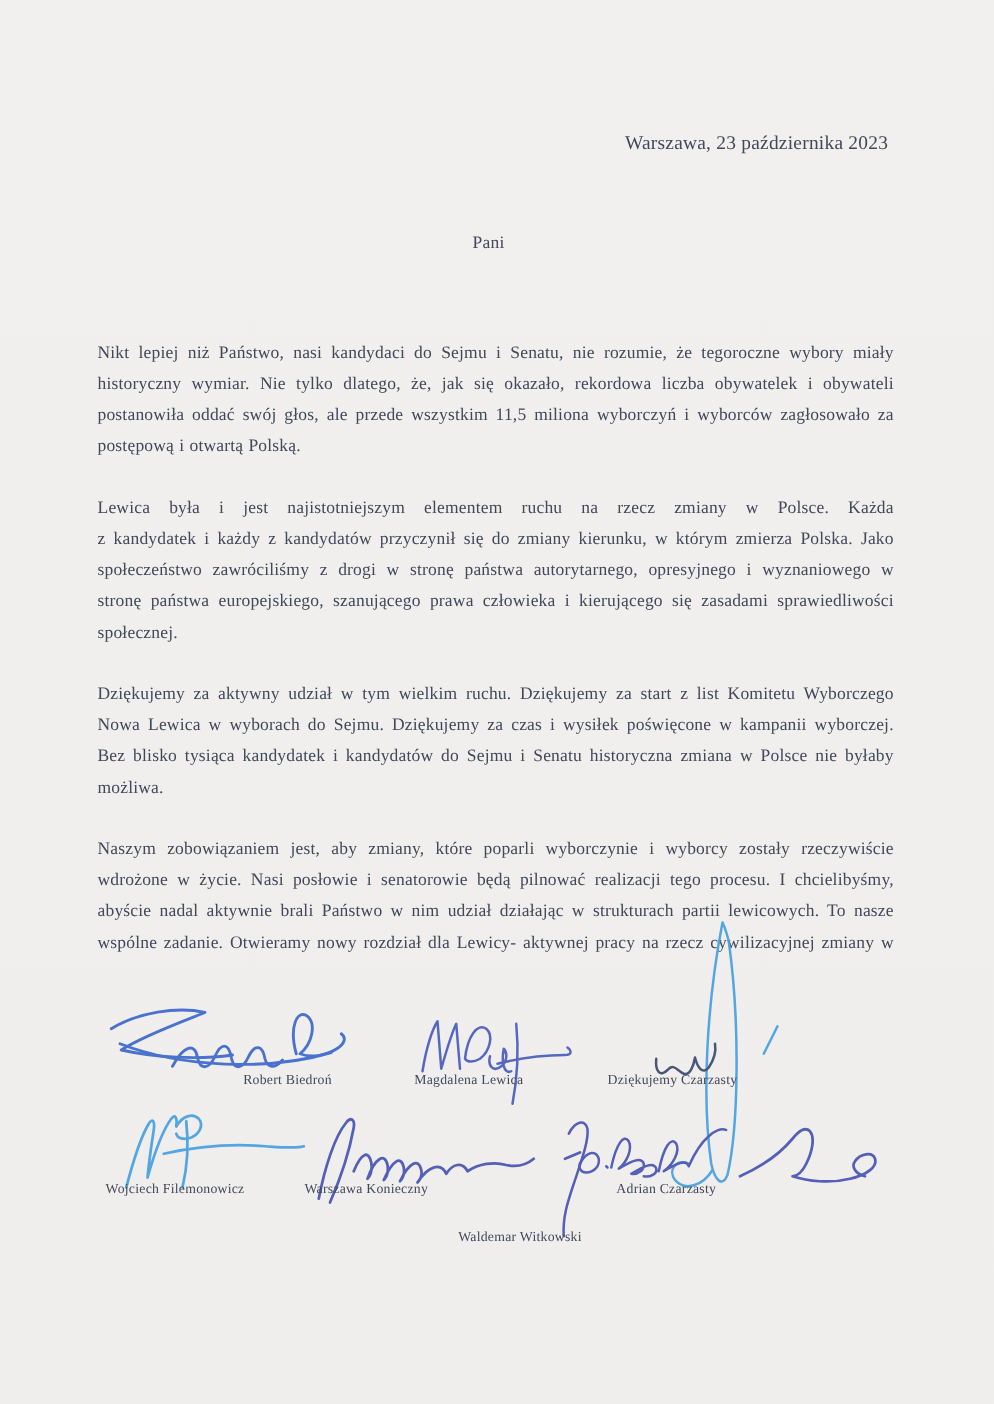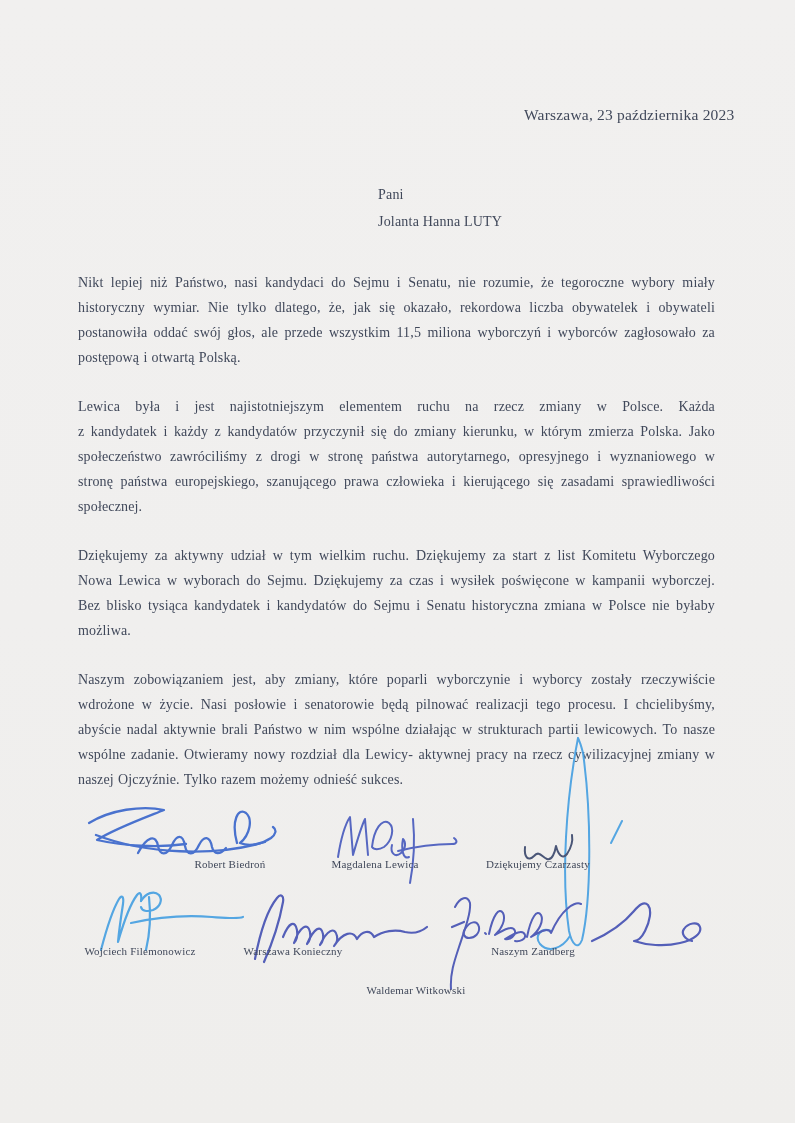"Warszawa, 23 października 2023" .date-line { left: 524px -> 500px }
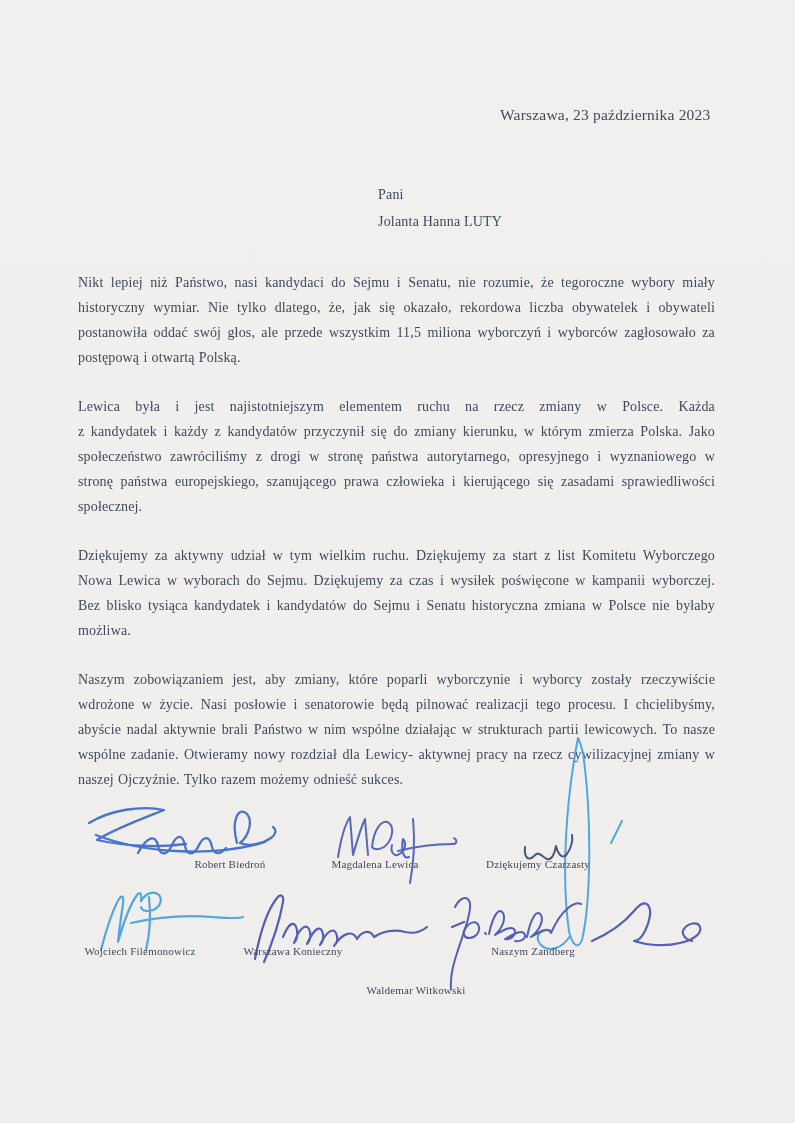"Jolanta Hanna LUTY" div { html: <div>Jolanta Hanna LUTY</div> -> none }
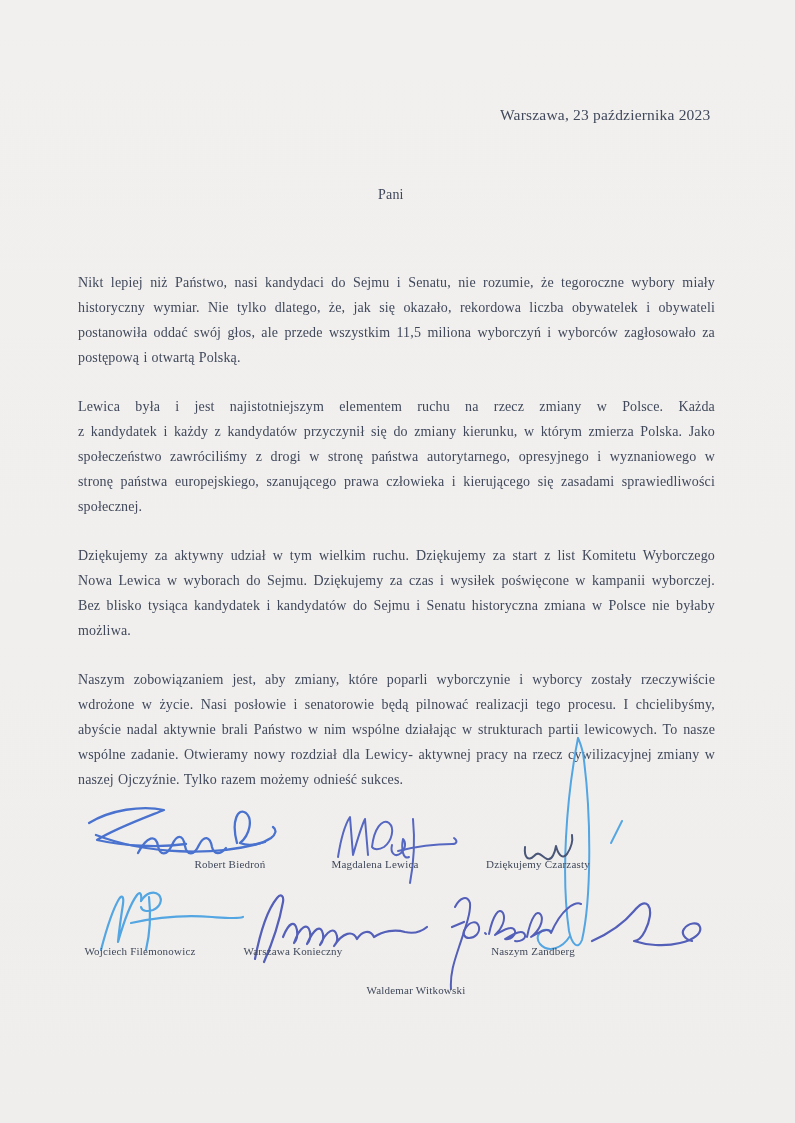"abyście nadal aktywnie brali Państwo" div.line { text: wspólne -> udział }
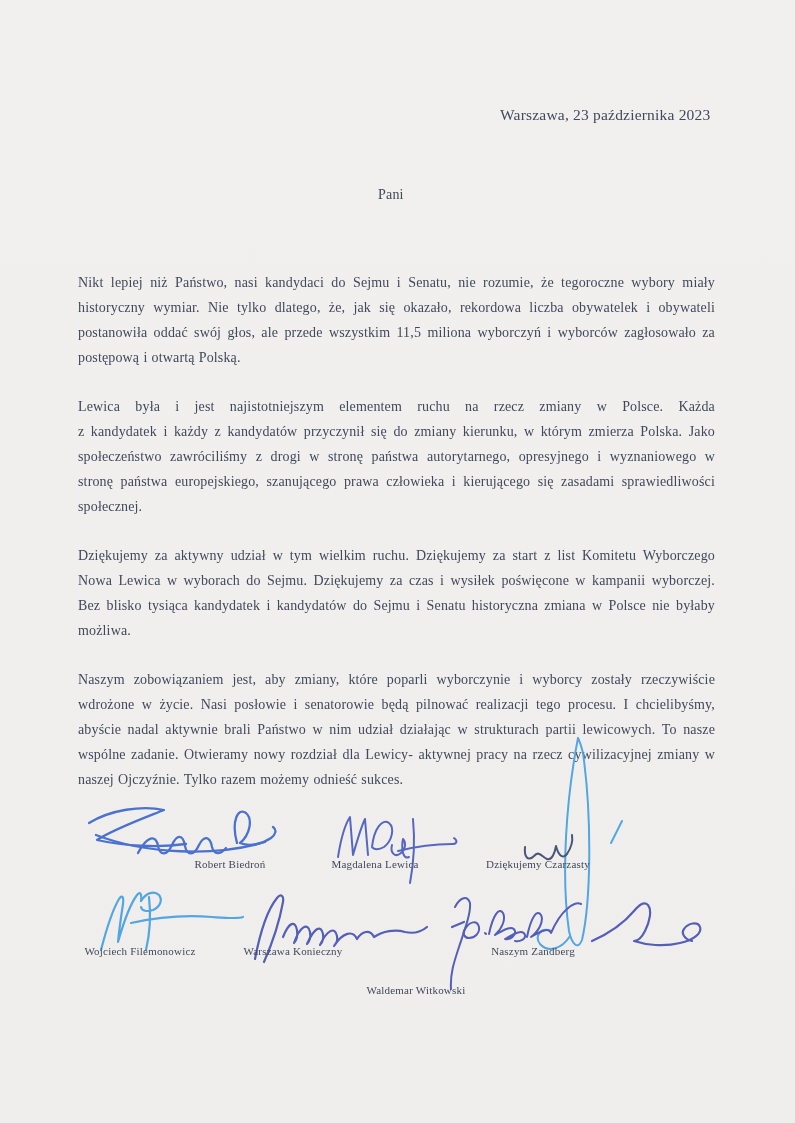"naszej Ojczyźnie. Tylko razem możemy" div.line { html: <div>naszej Ojczyźnie. Tylko razem możemy odnieść sukces.</div> -> none }
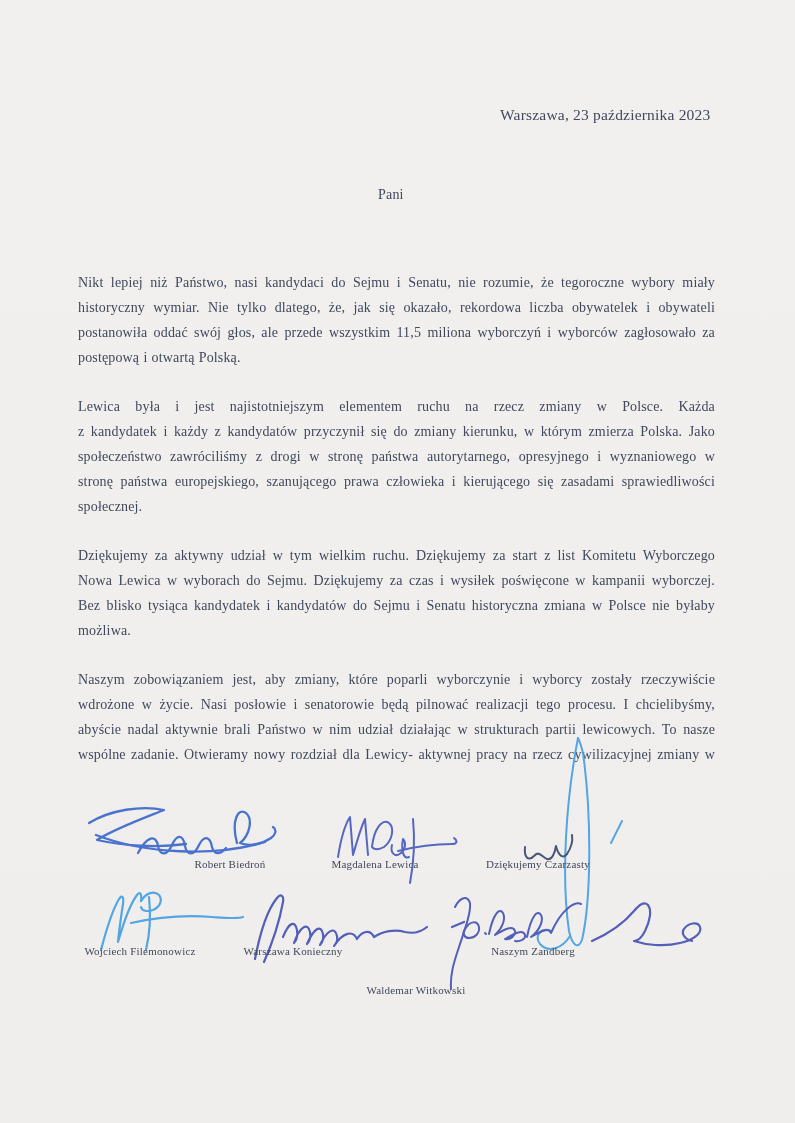"Naszym Zandberg" span.sig-name { text: Naszym Zandberg -> Adrian Czarzasty }
